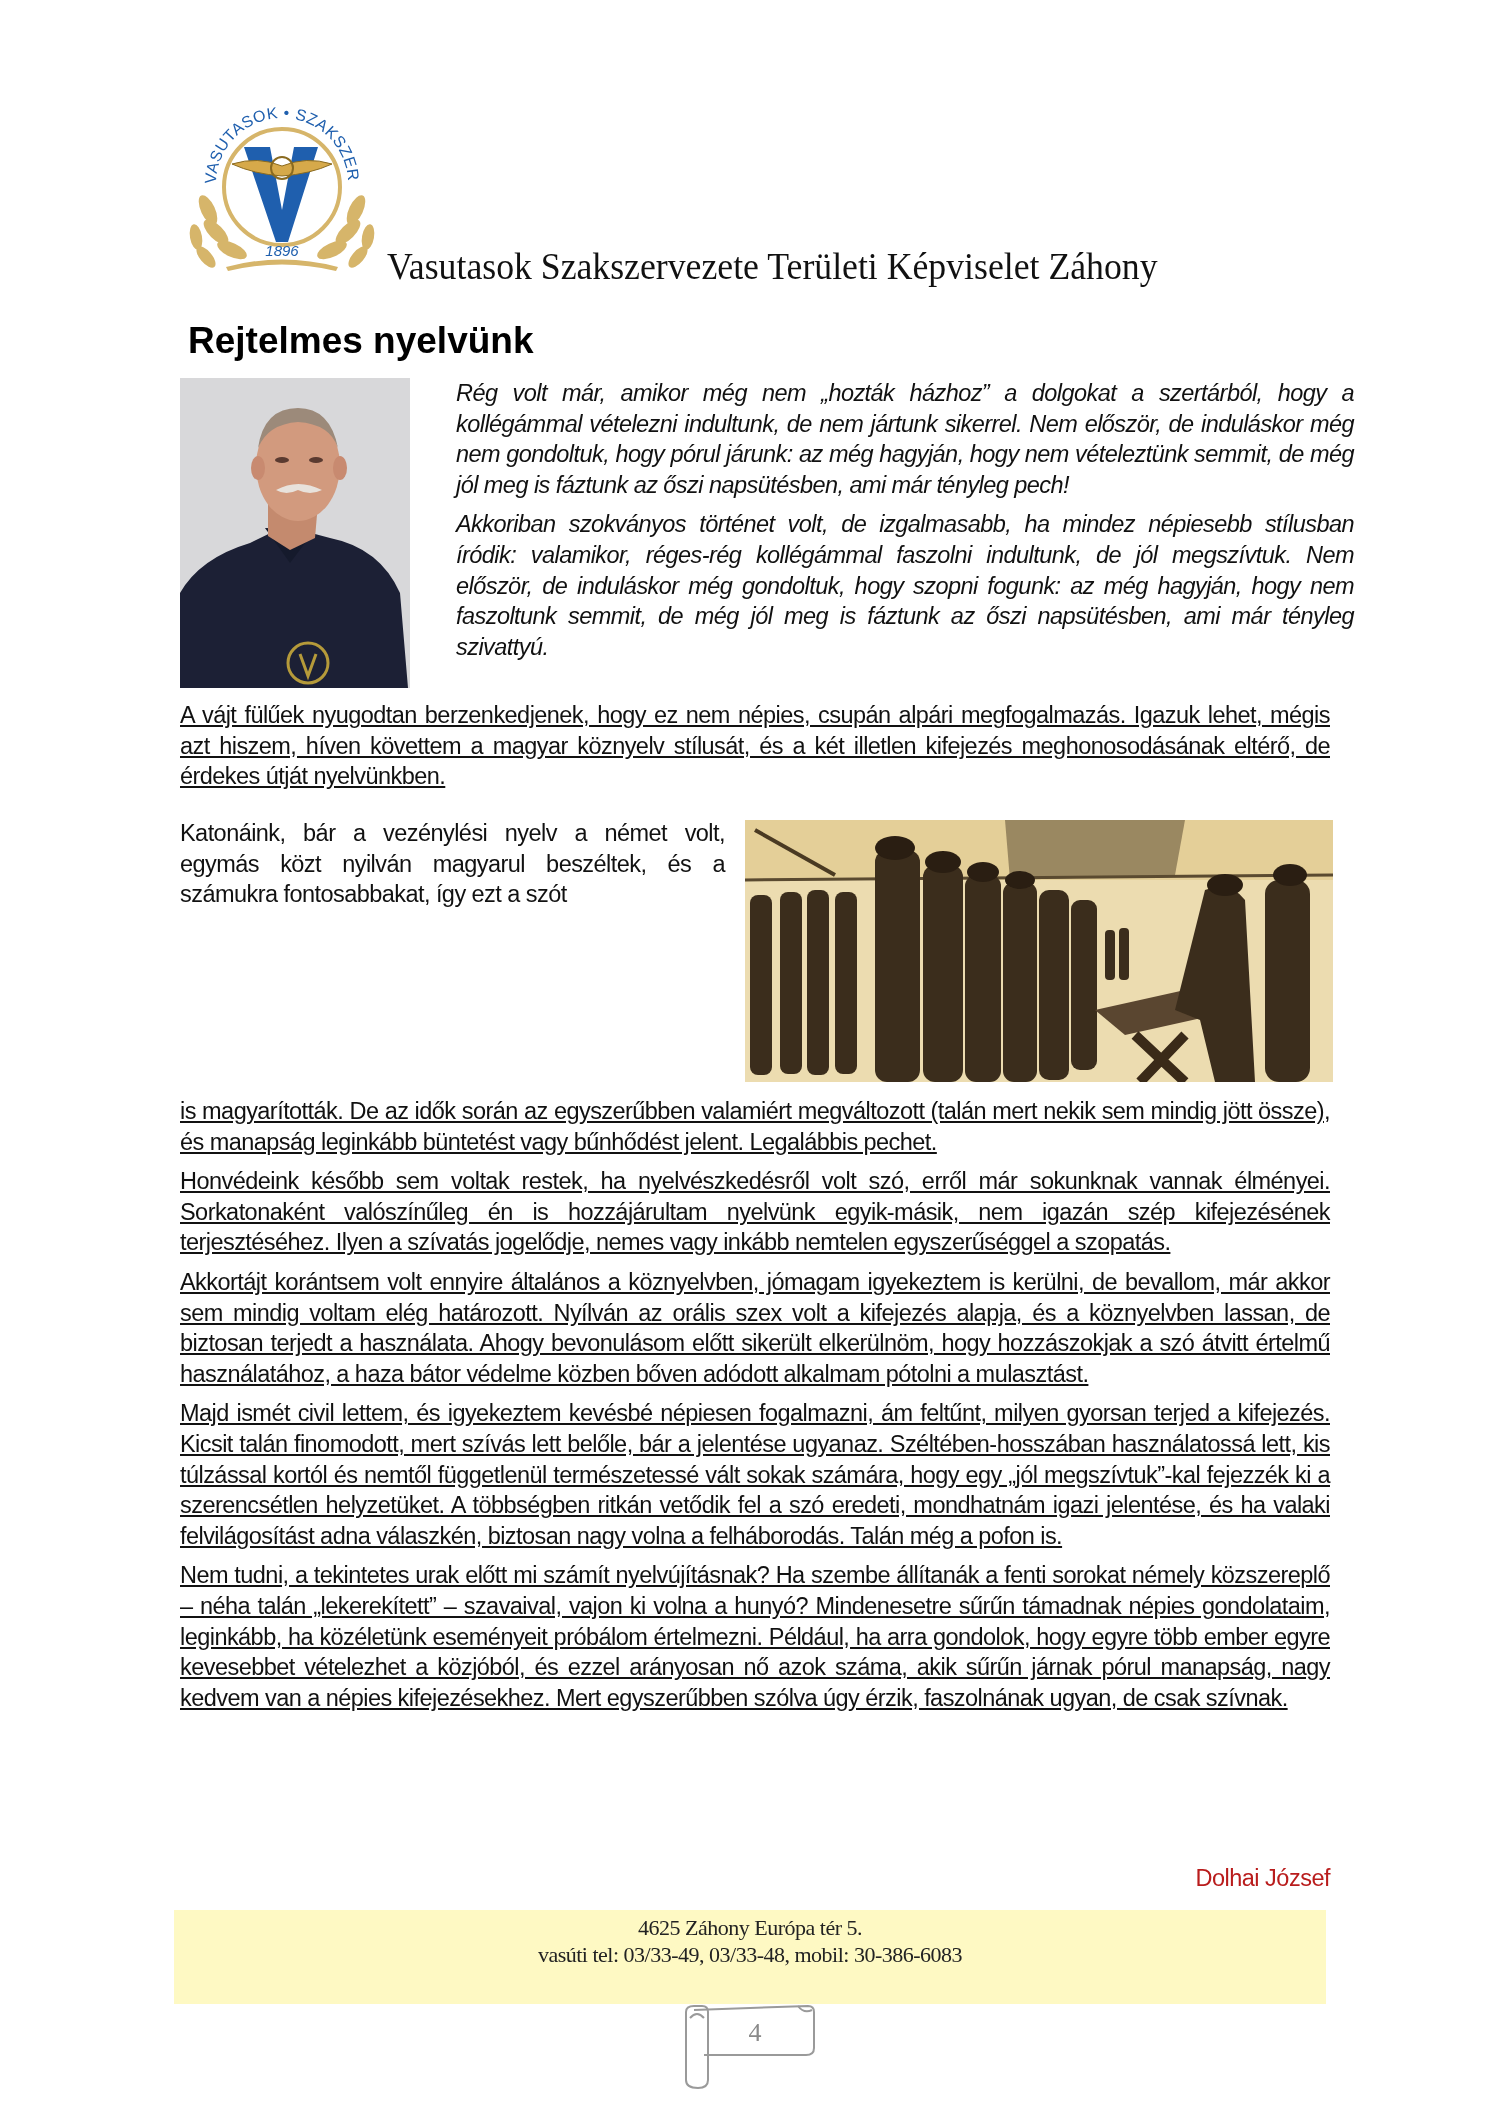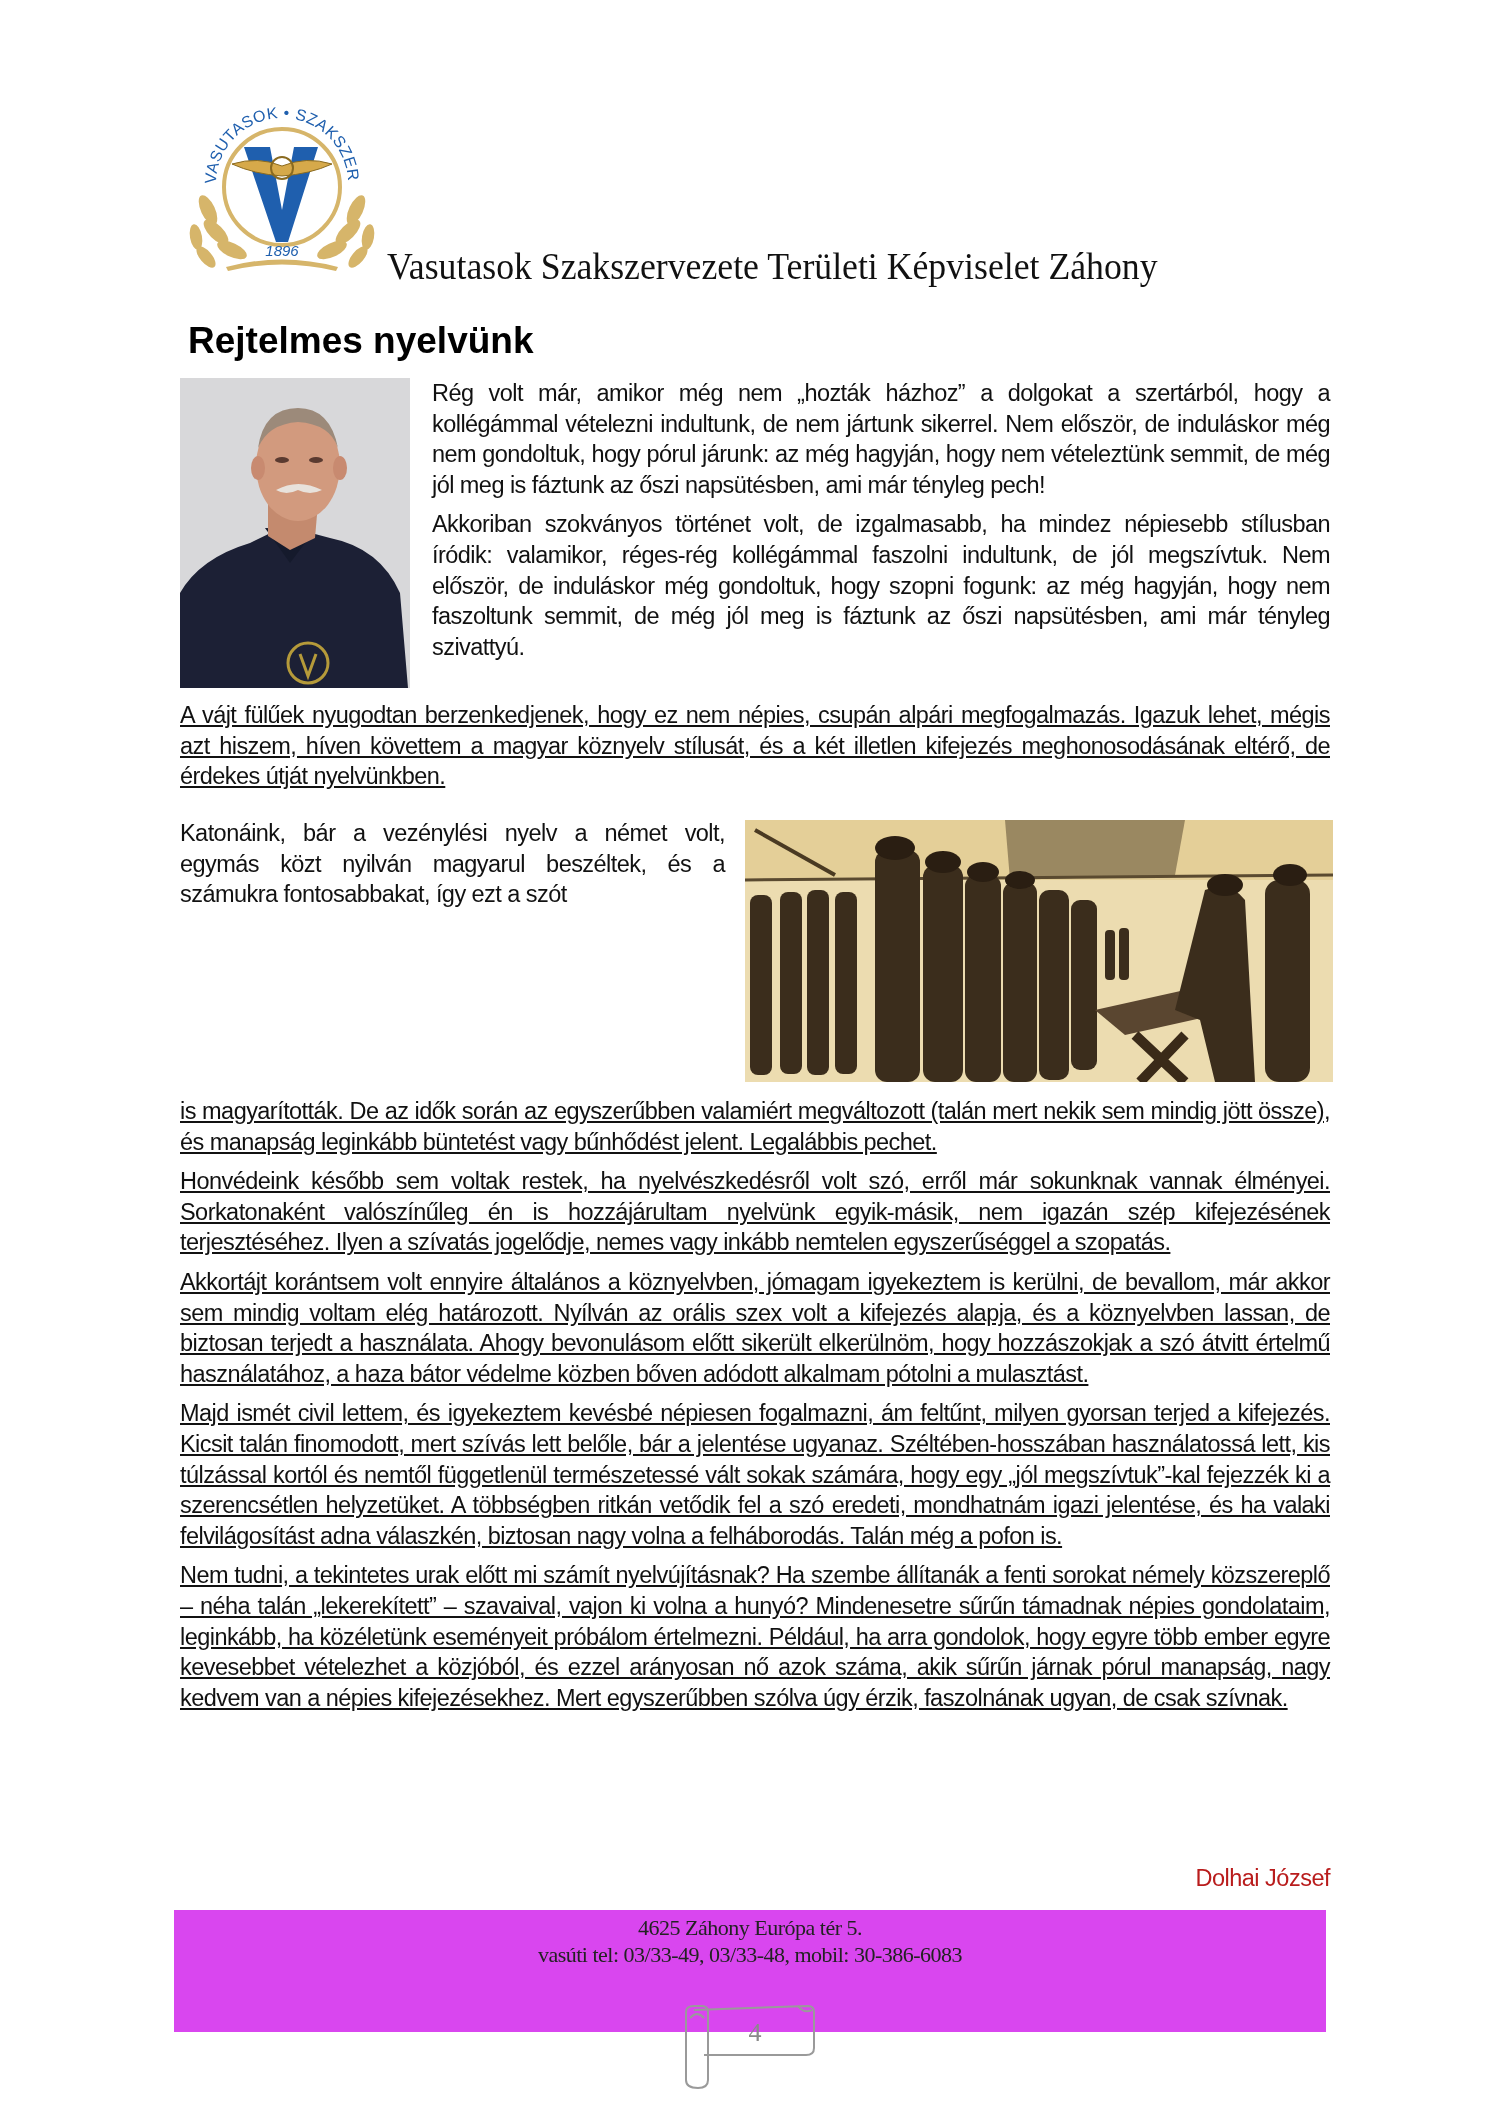"Rég volt már, amikor még" .col-right-top { font-style: none -> italic; left: 432px -> 456px }
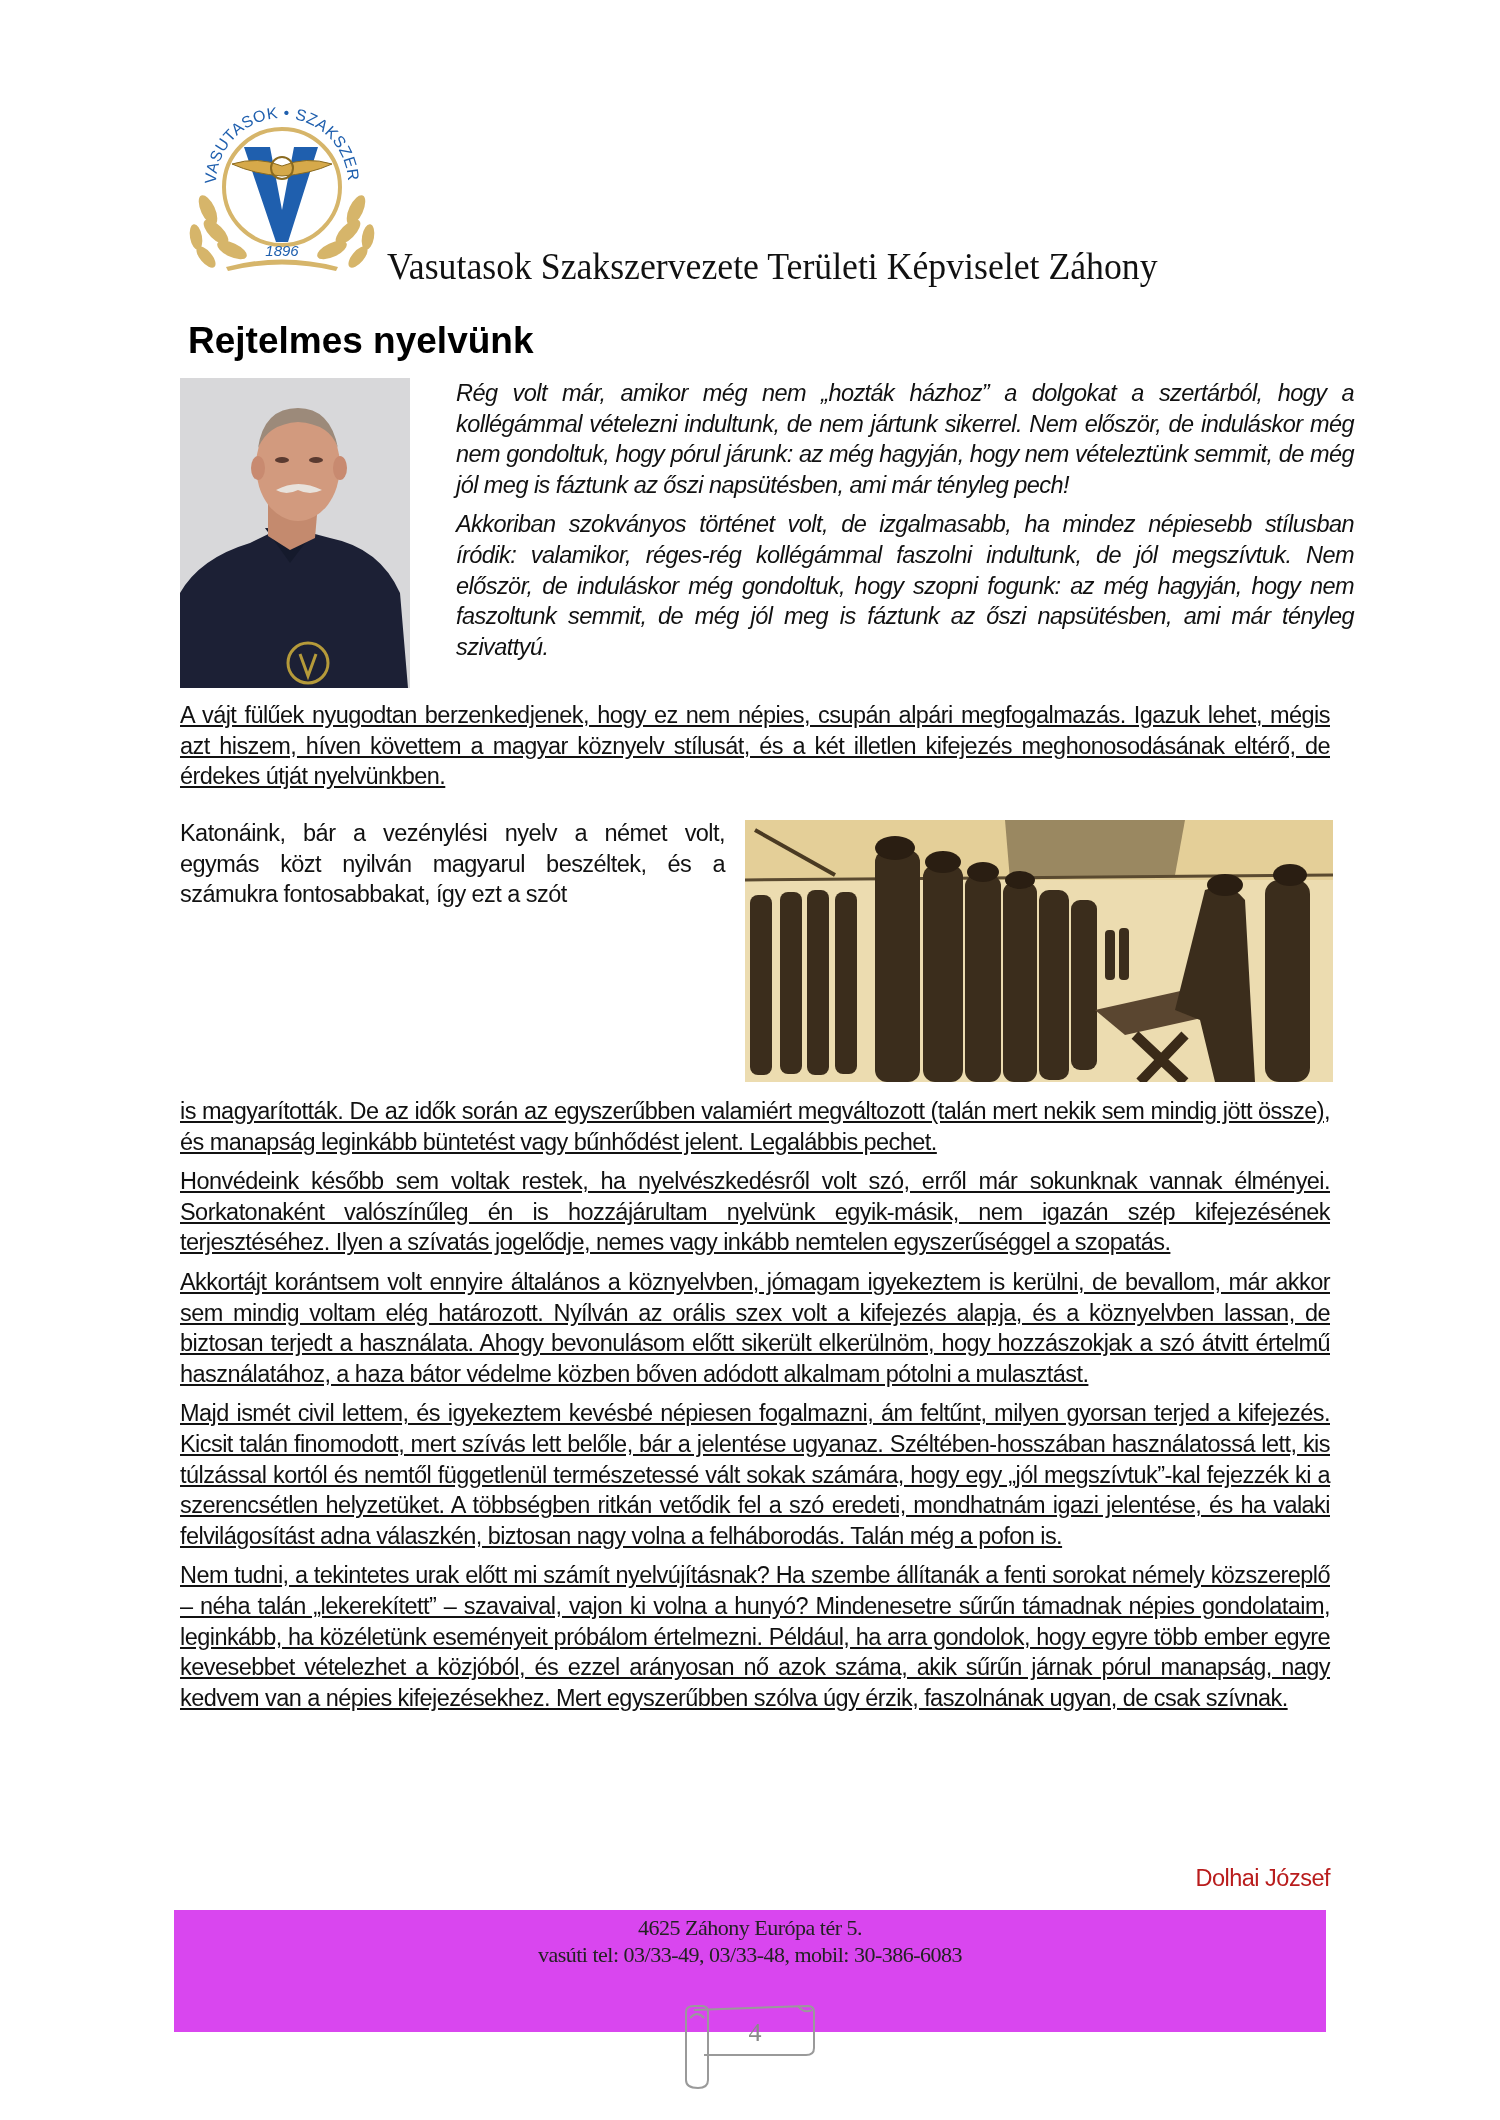"4625 Záhony Európa tér 5." .footer { background: #d946ef -> #fef9c3; height: 122px -> 94px }
